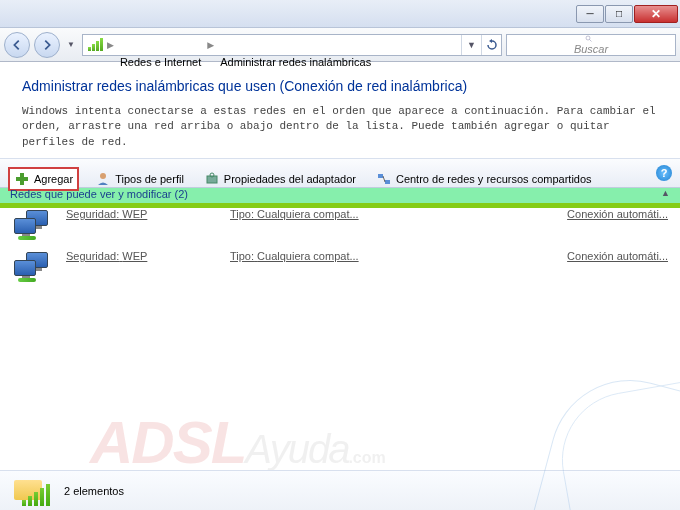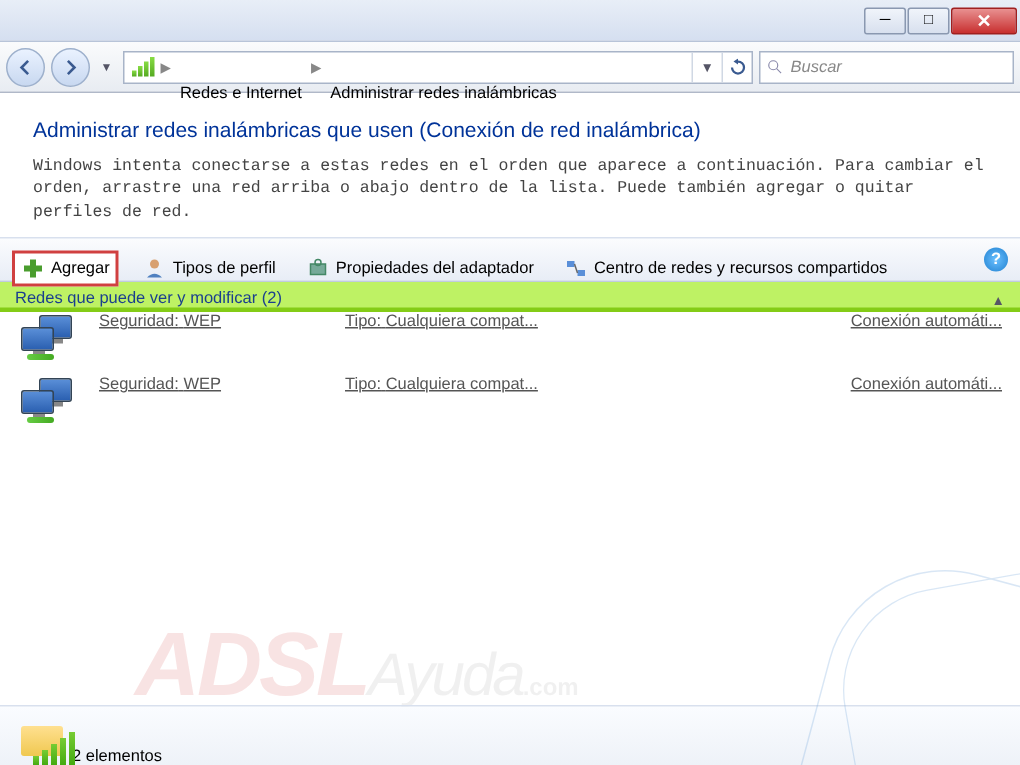"Buscar" .searchbox { flex-direction: none -> column }
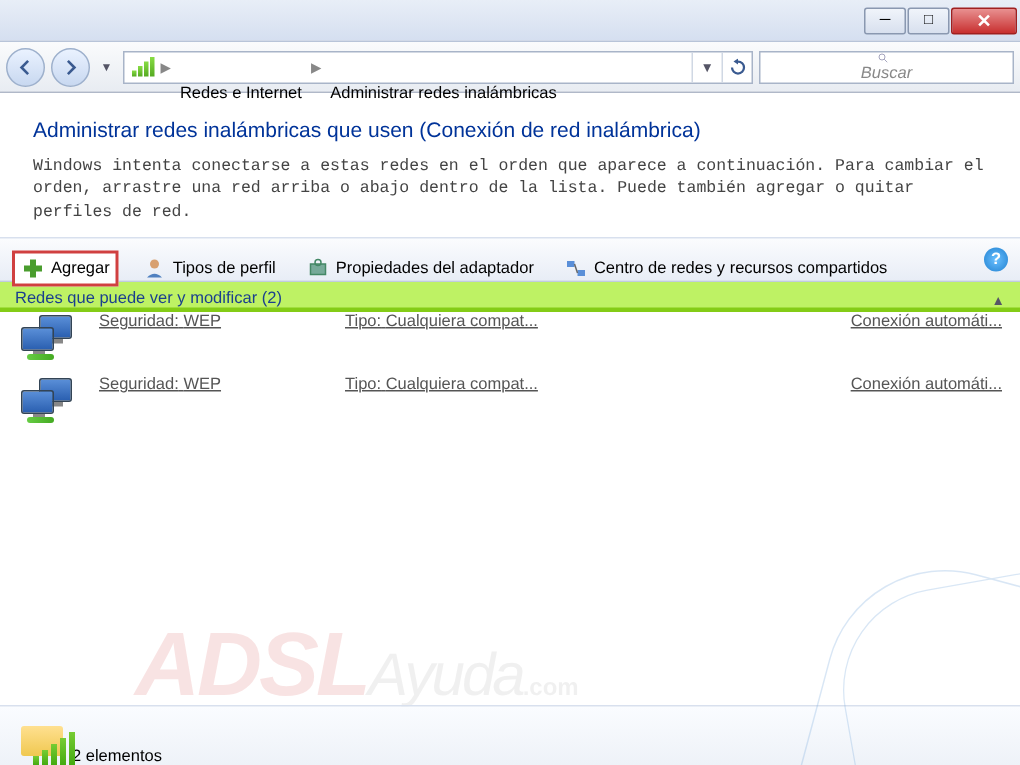"Redes que puede ver y" .grouphdr { align-items: flex-end -> flex-start; background: #bef264 -> #86efac; border-bottom: 3px solid #84cc16 -> 5px solid #84cc16 }
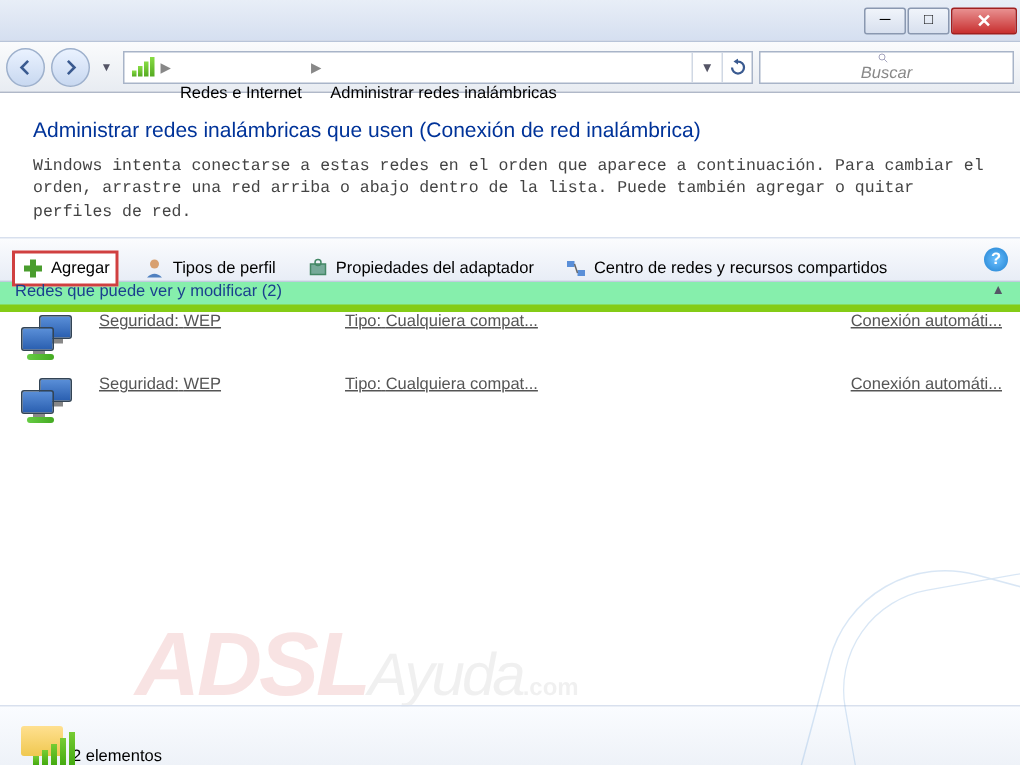"2 elementos" .statusbar { align-items: flex-end -> center; gap: 0 -> 16px }
